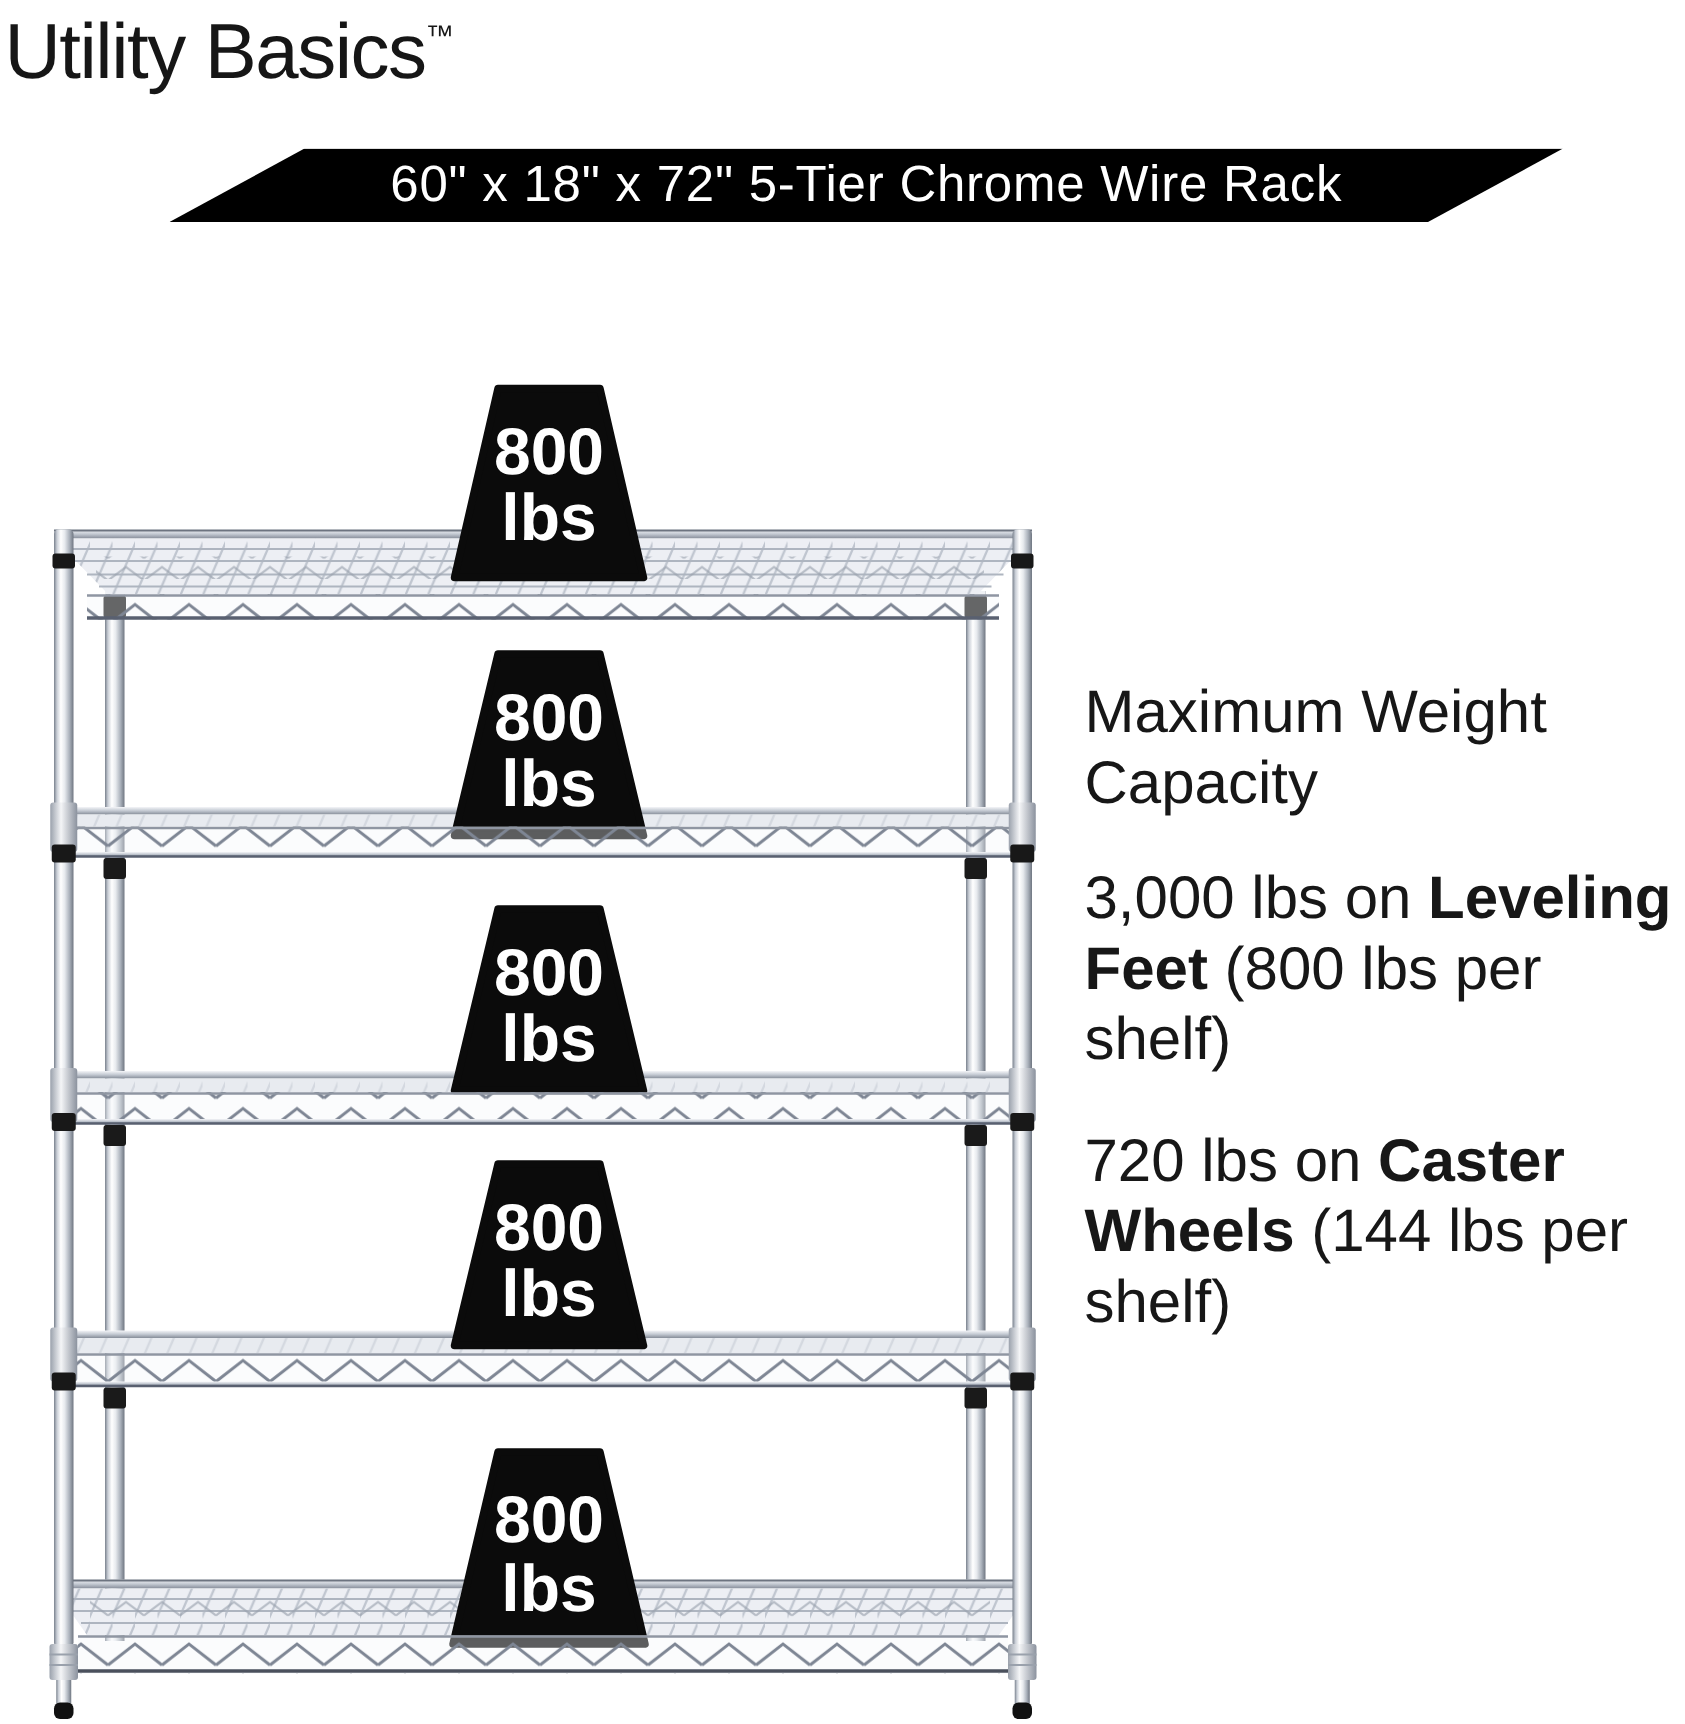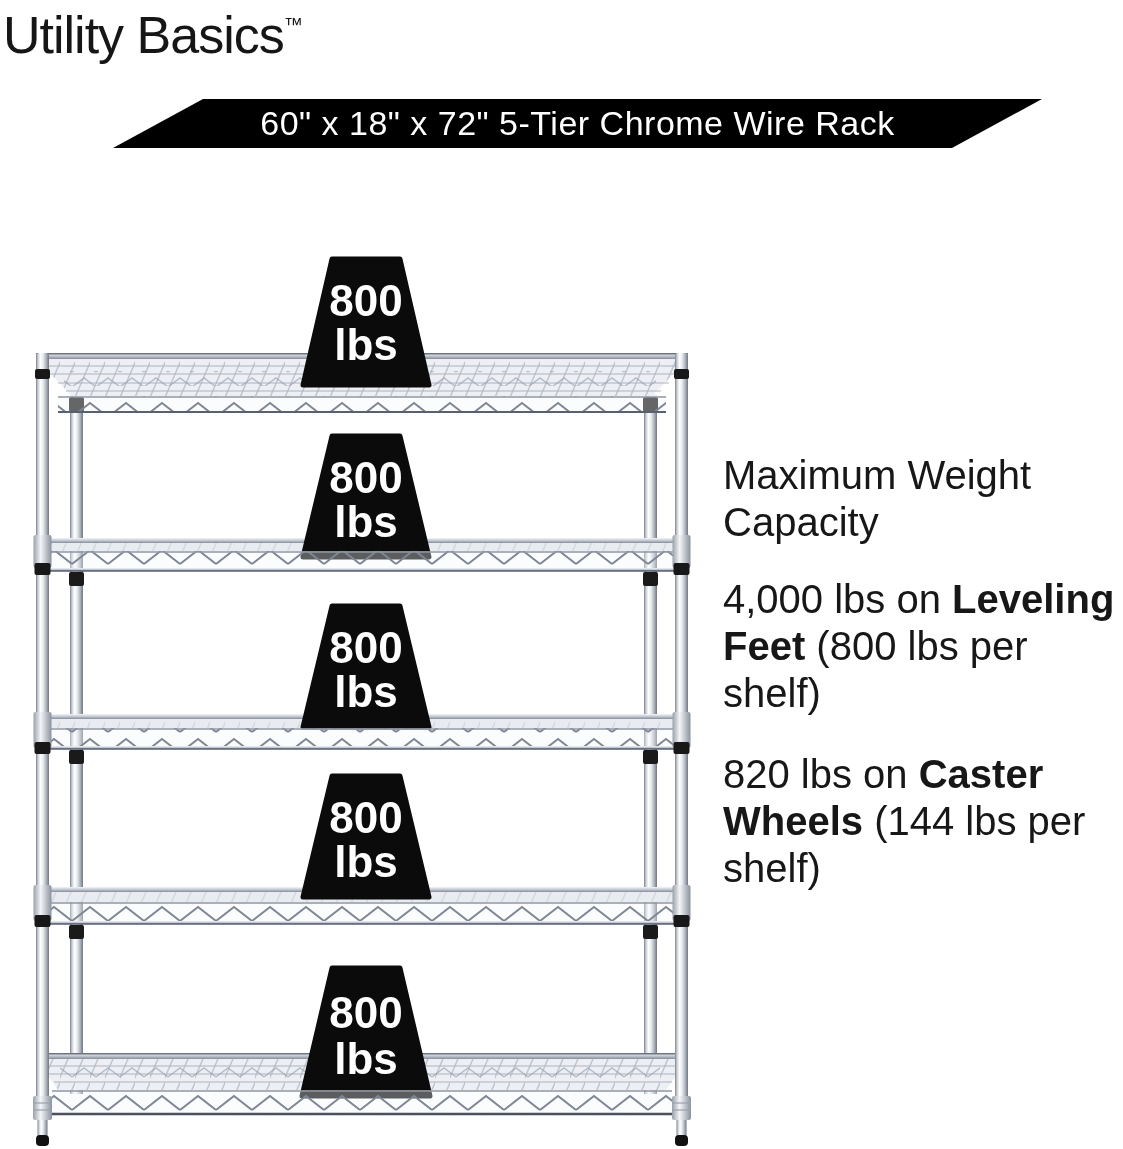"4,000 lbs on" span { text: 4,000 -> 3,000 }
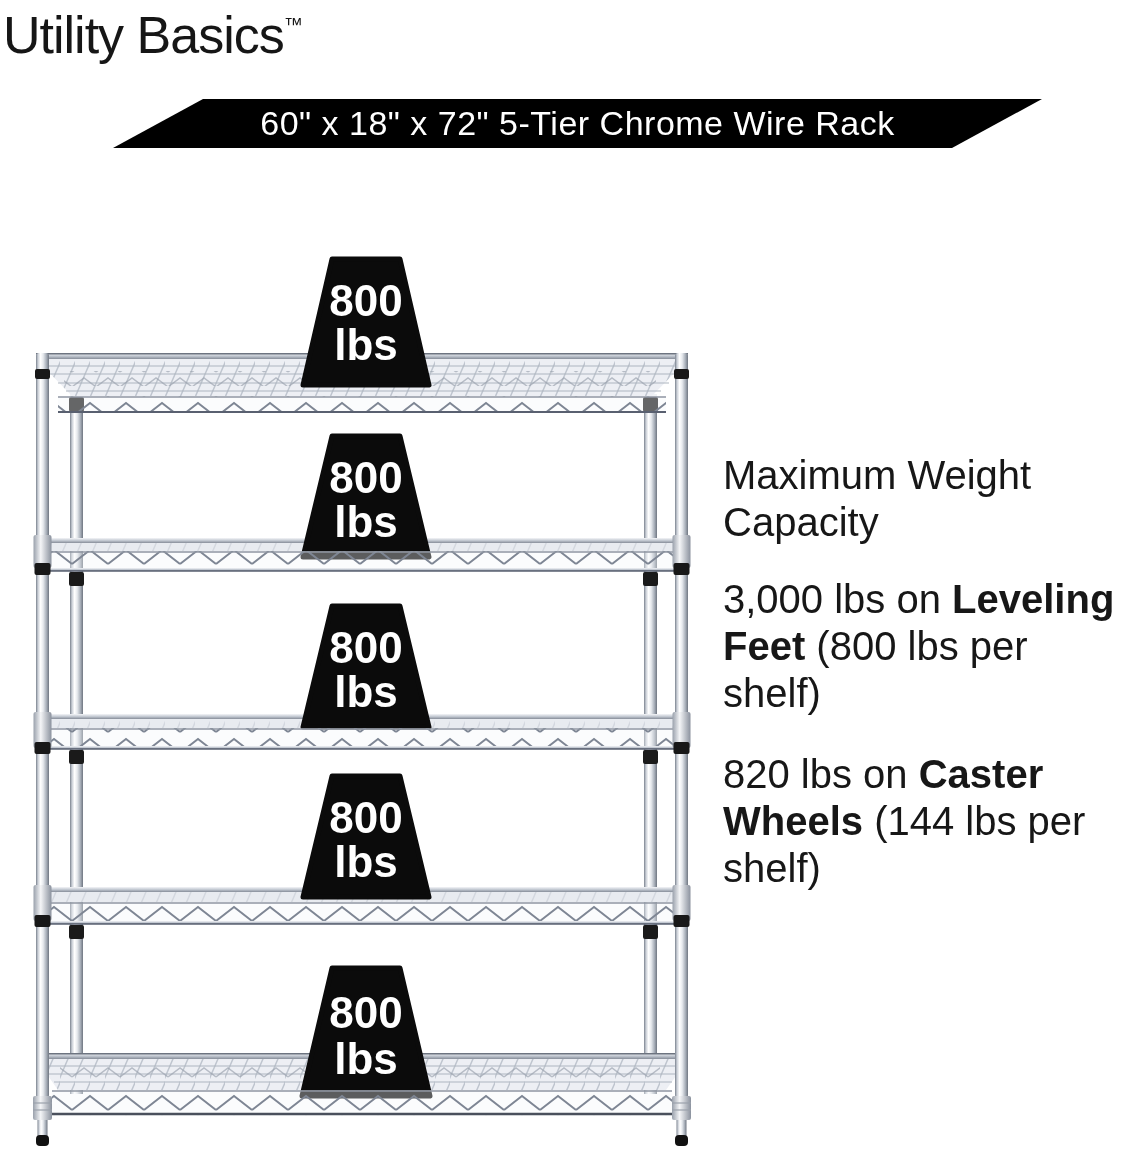"820 lbs on" span { text: 820 -> 720 }
